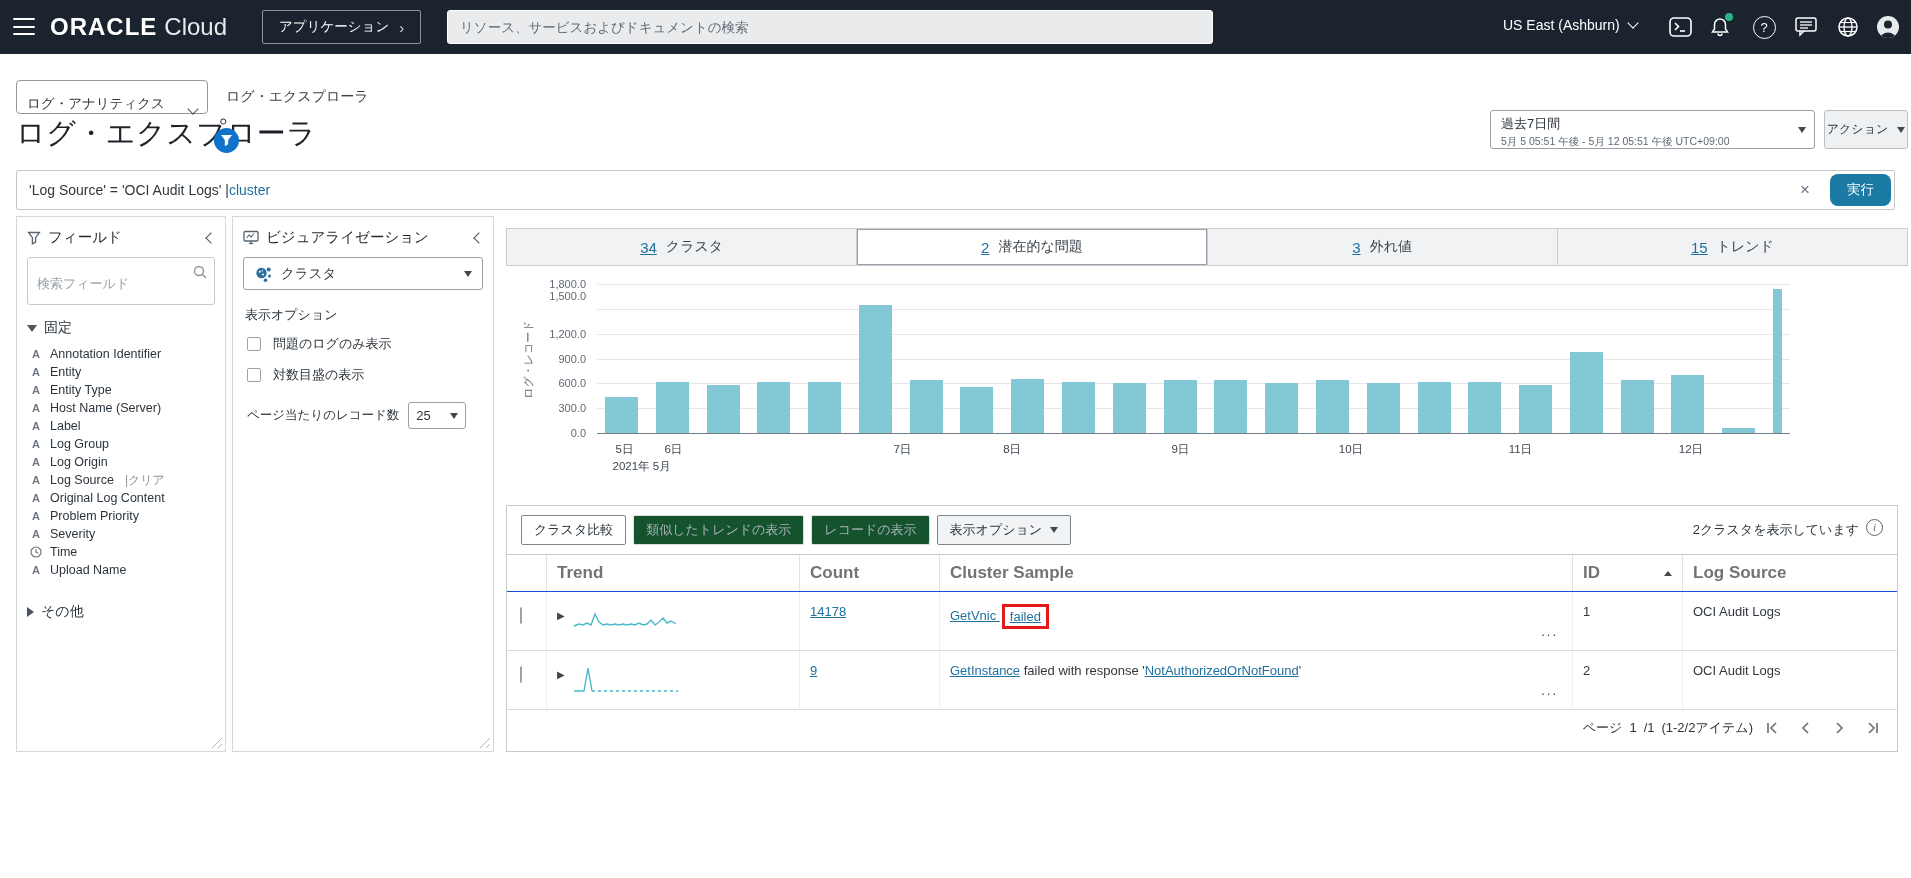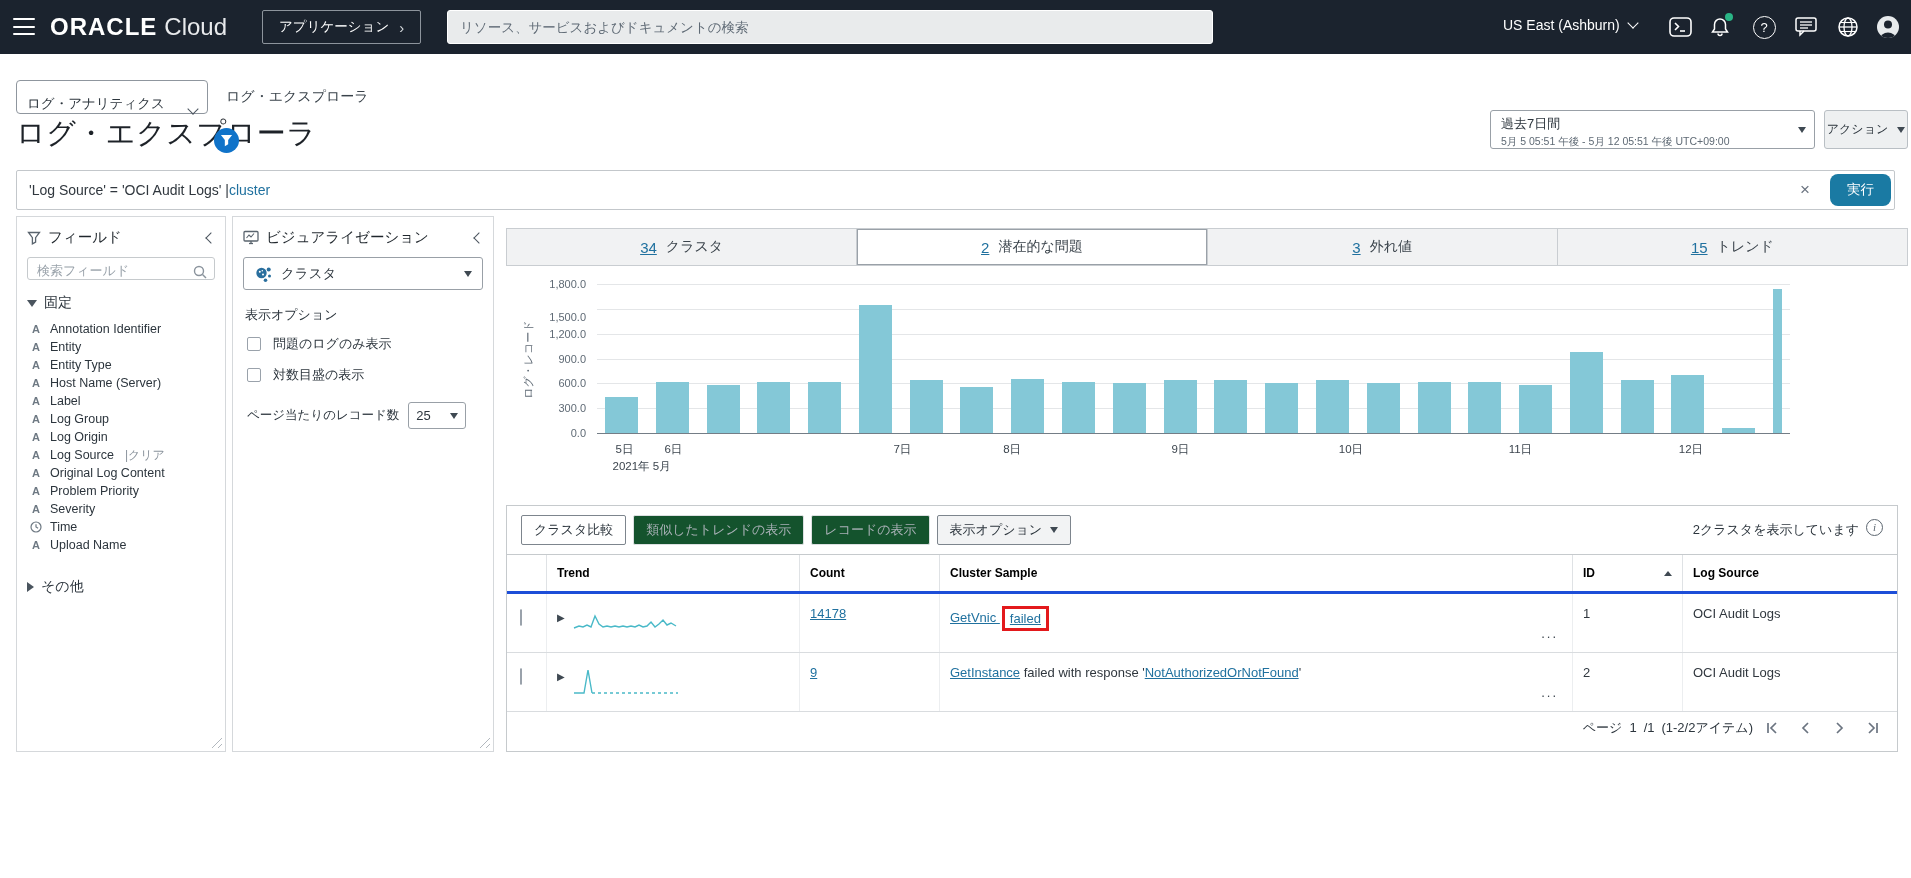"検索フィールド" .f-search input { height: 23px -> 48px }
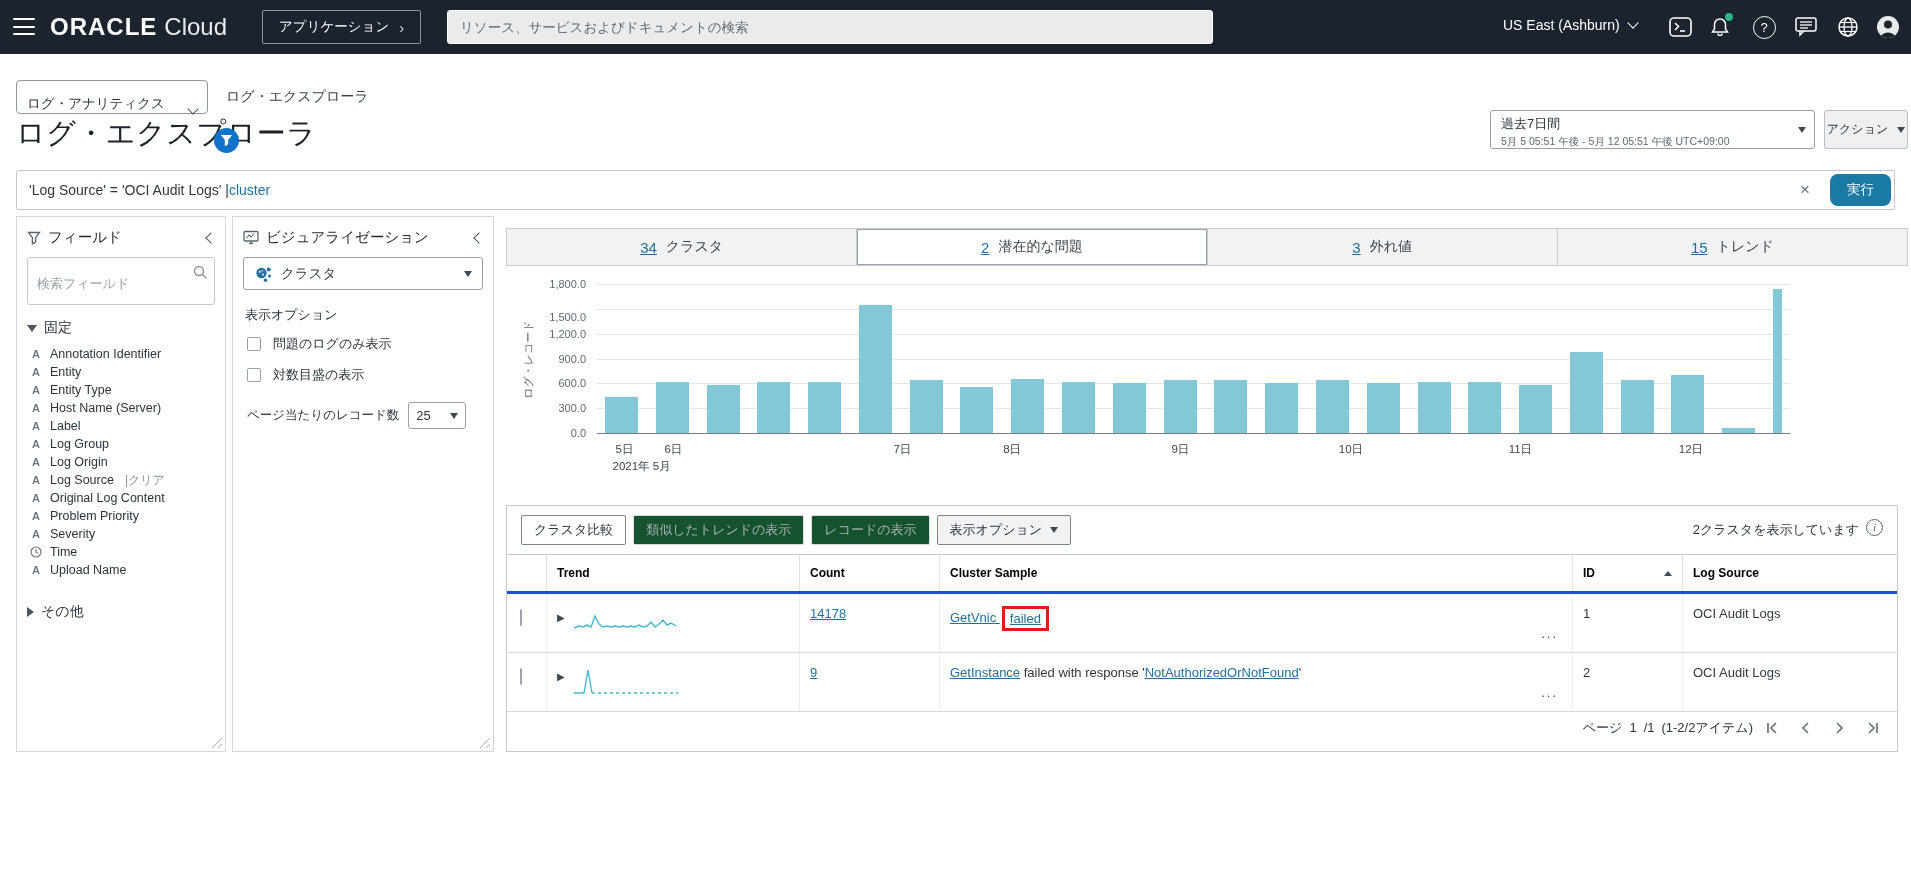"1,500.0" div.ylab { top: 45px -> 24px }
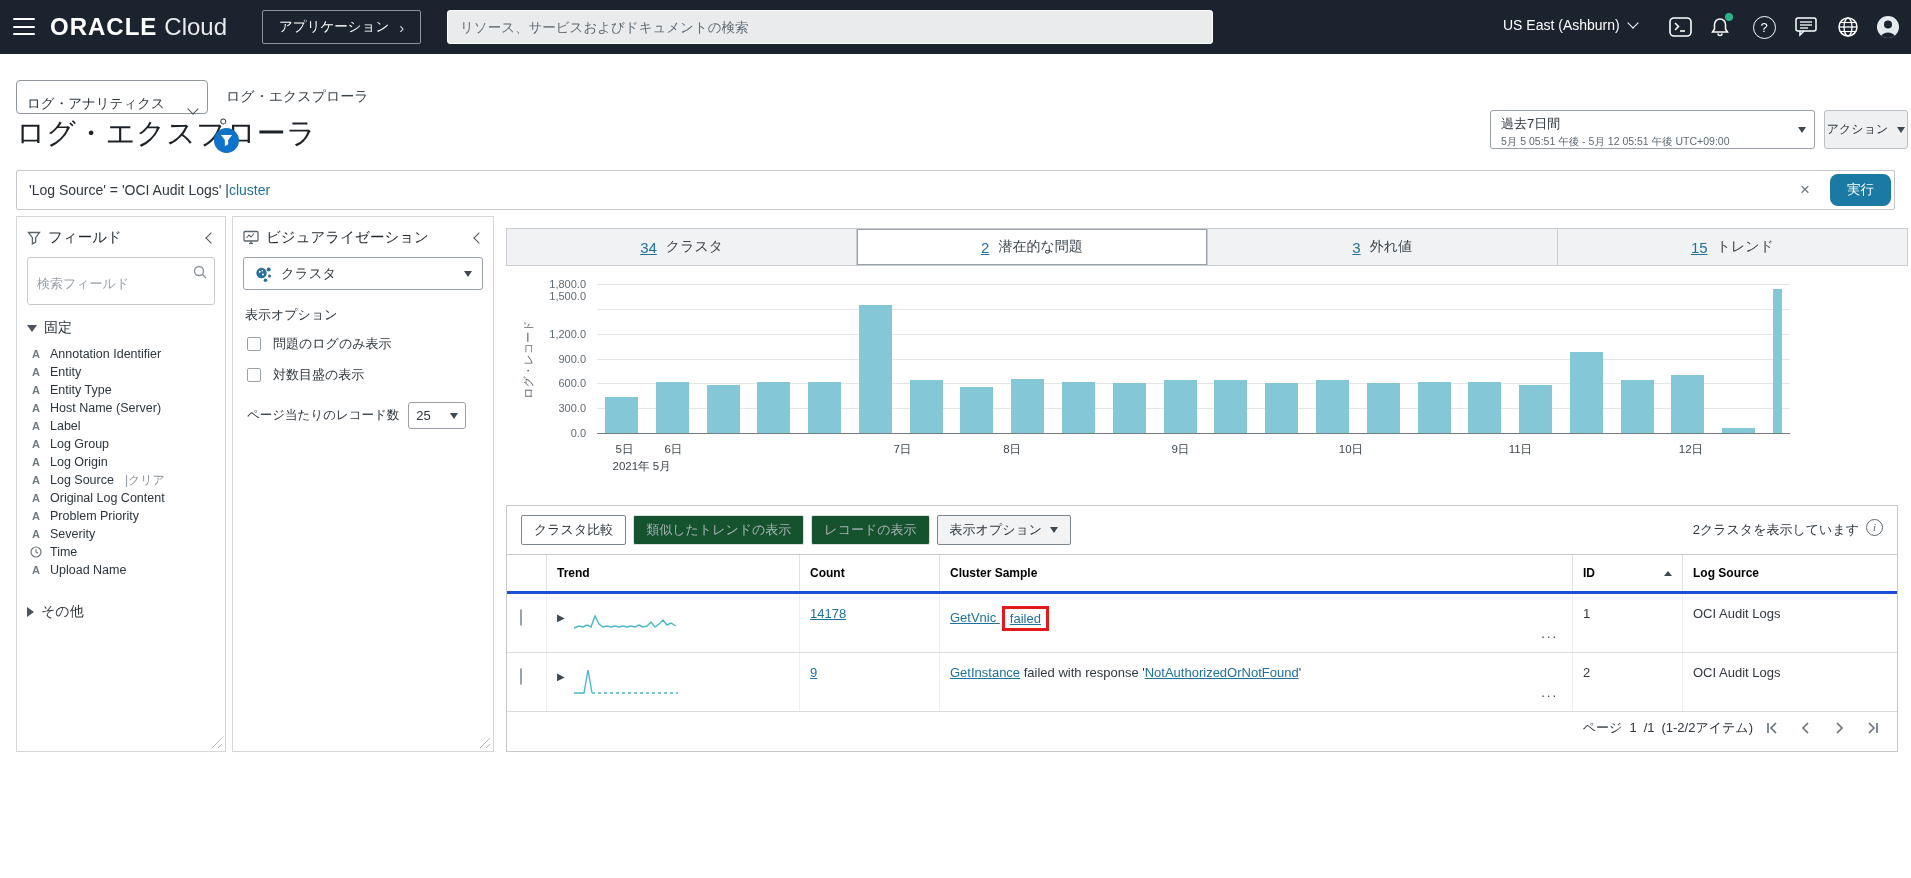"Trend" .thead { border-bottom: 3px solid #1d4ed8 -> 1px solid #1d4ed8; color: #000000 -> #737373; font-size: 12px -> 17px }
